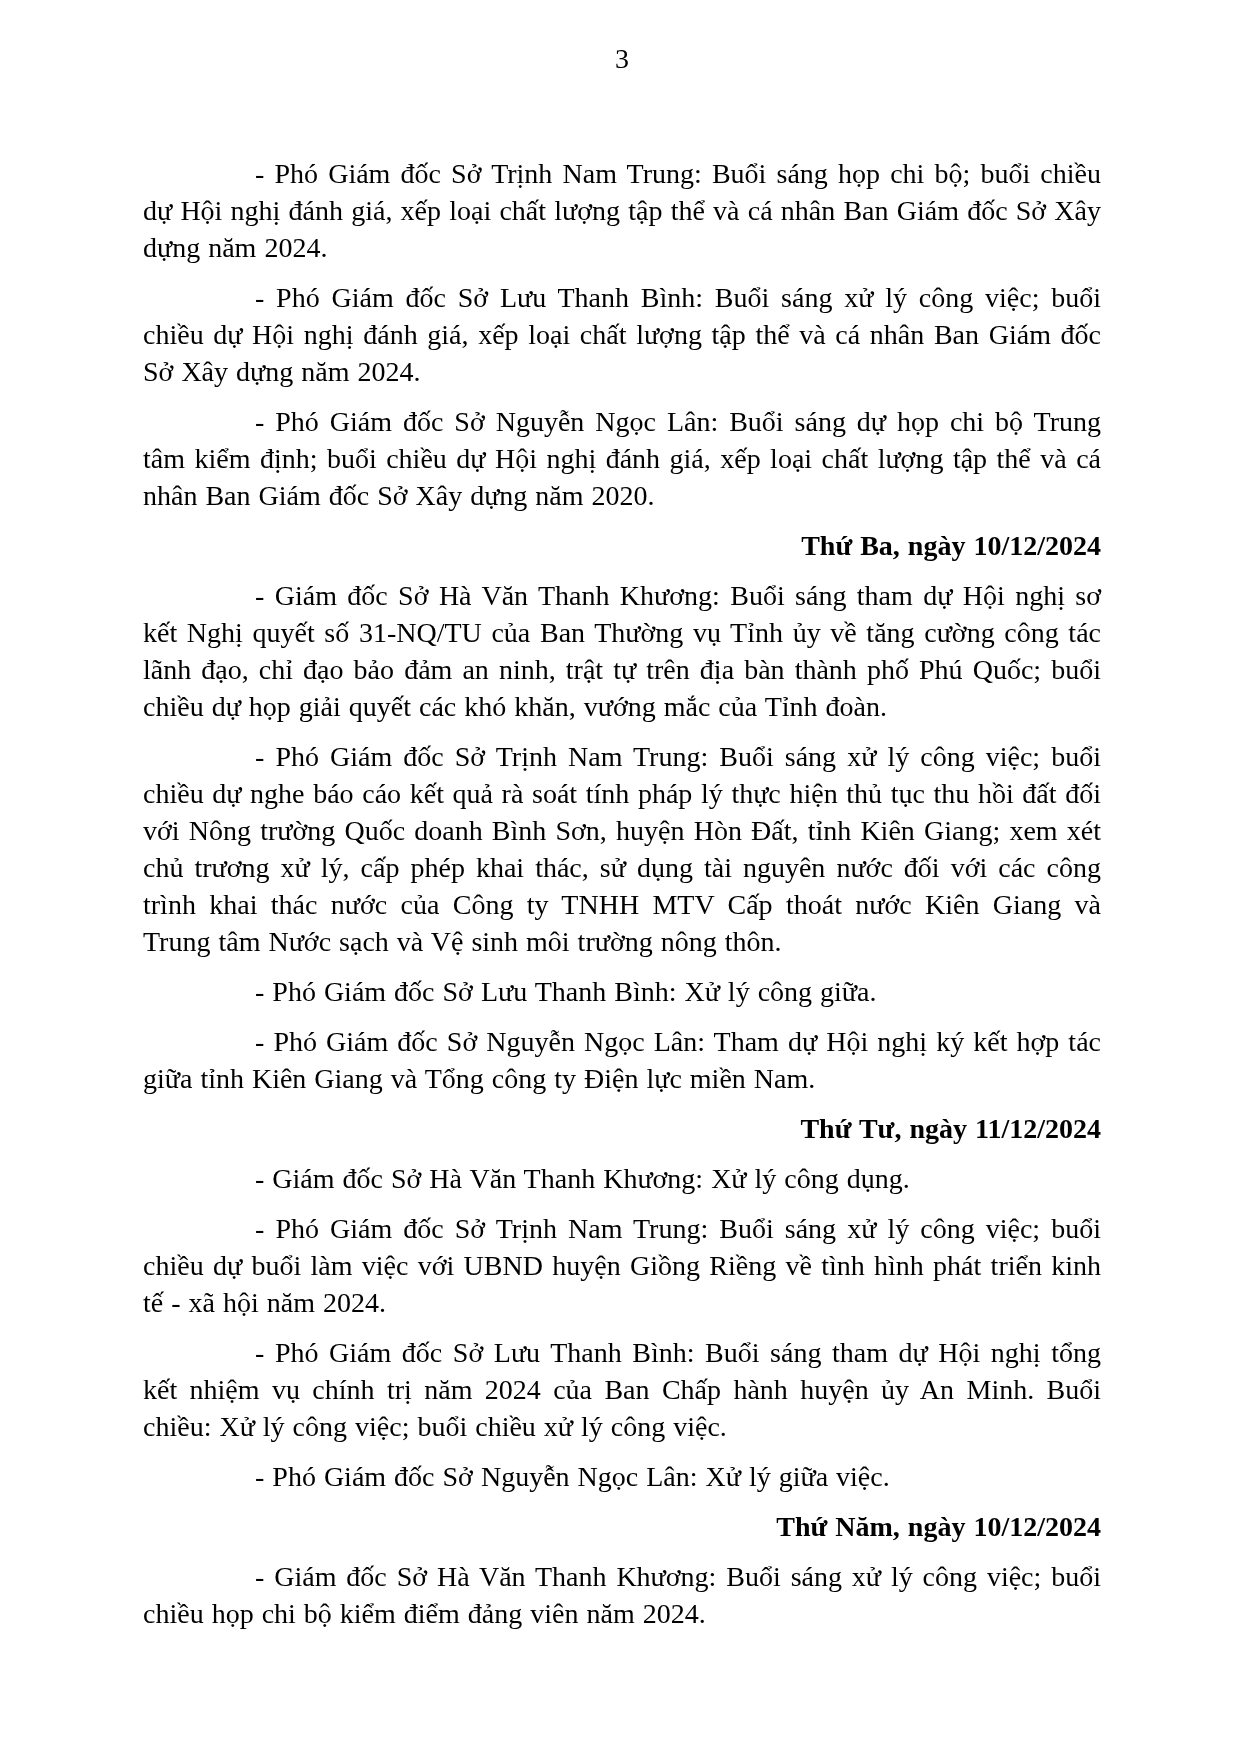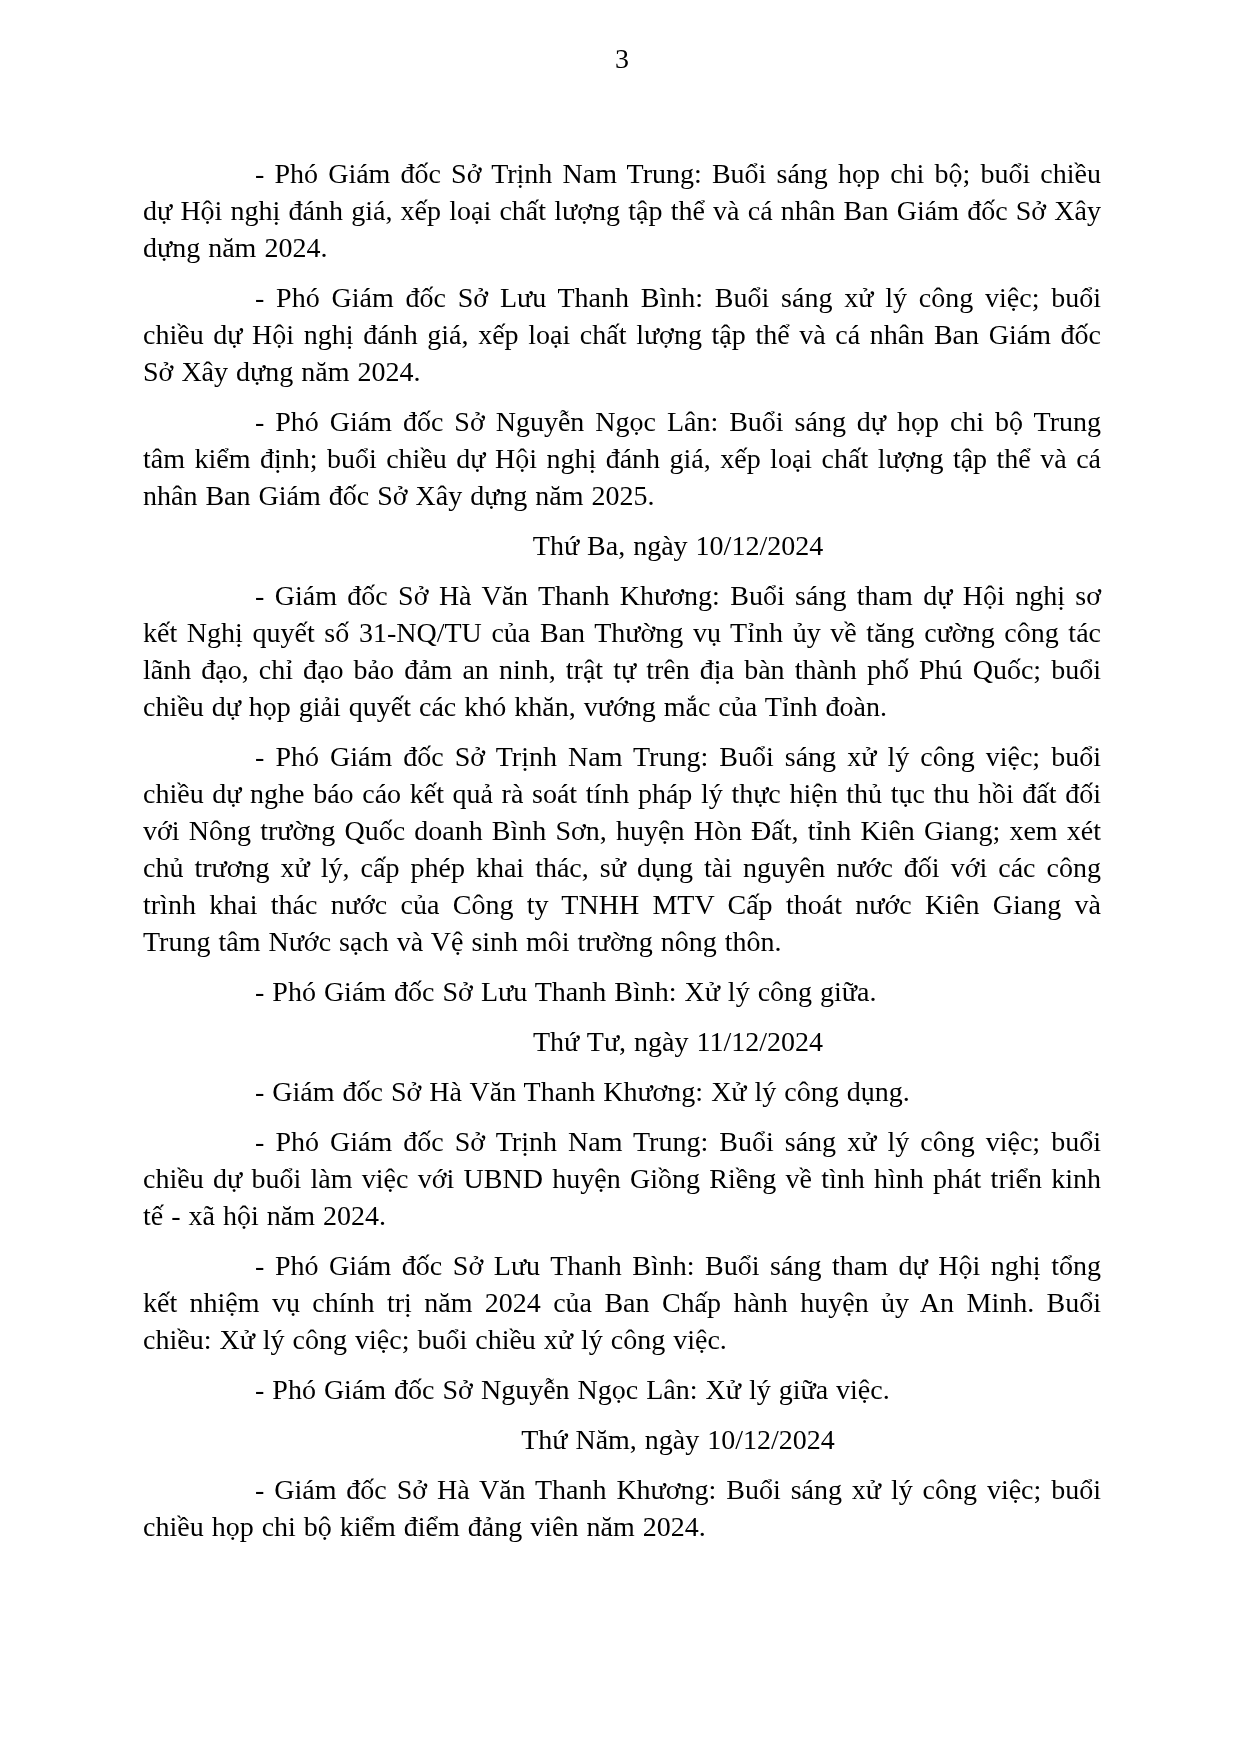"- Phó Giám đốc Sở Nguyễn Ngọc Lân: Buổi" p.para { text: 2025 -> 2020 }
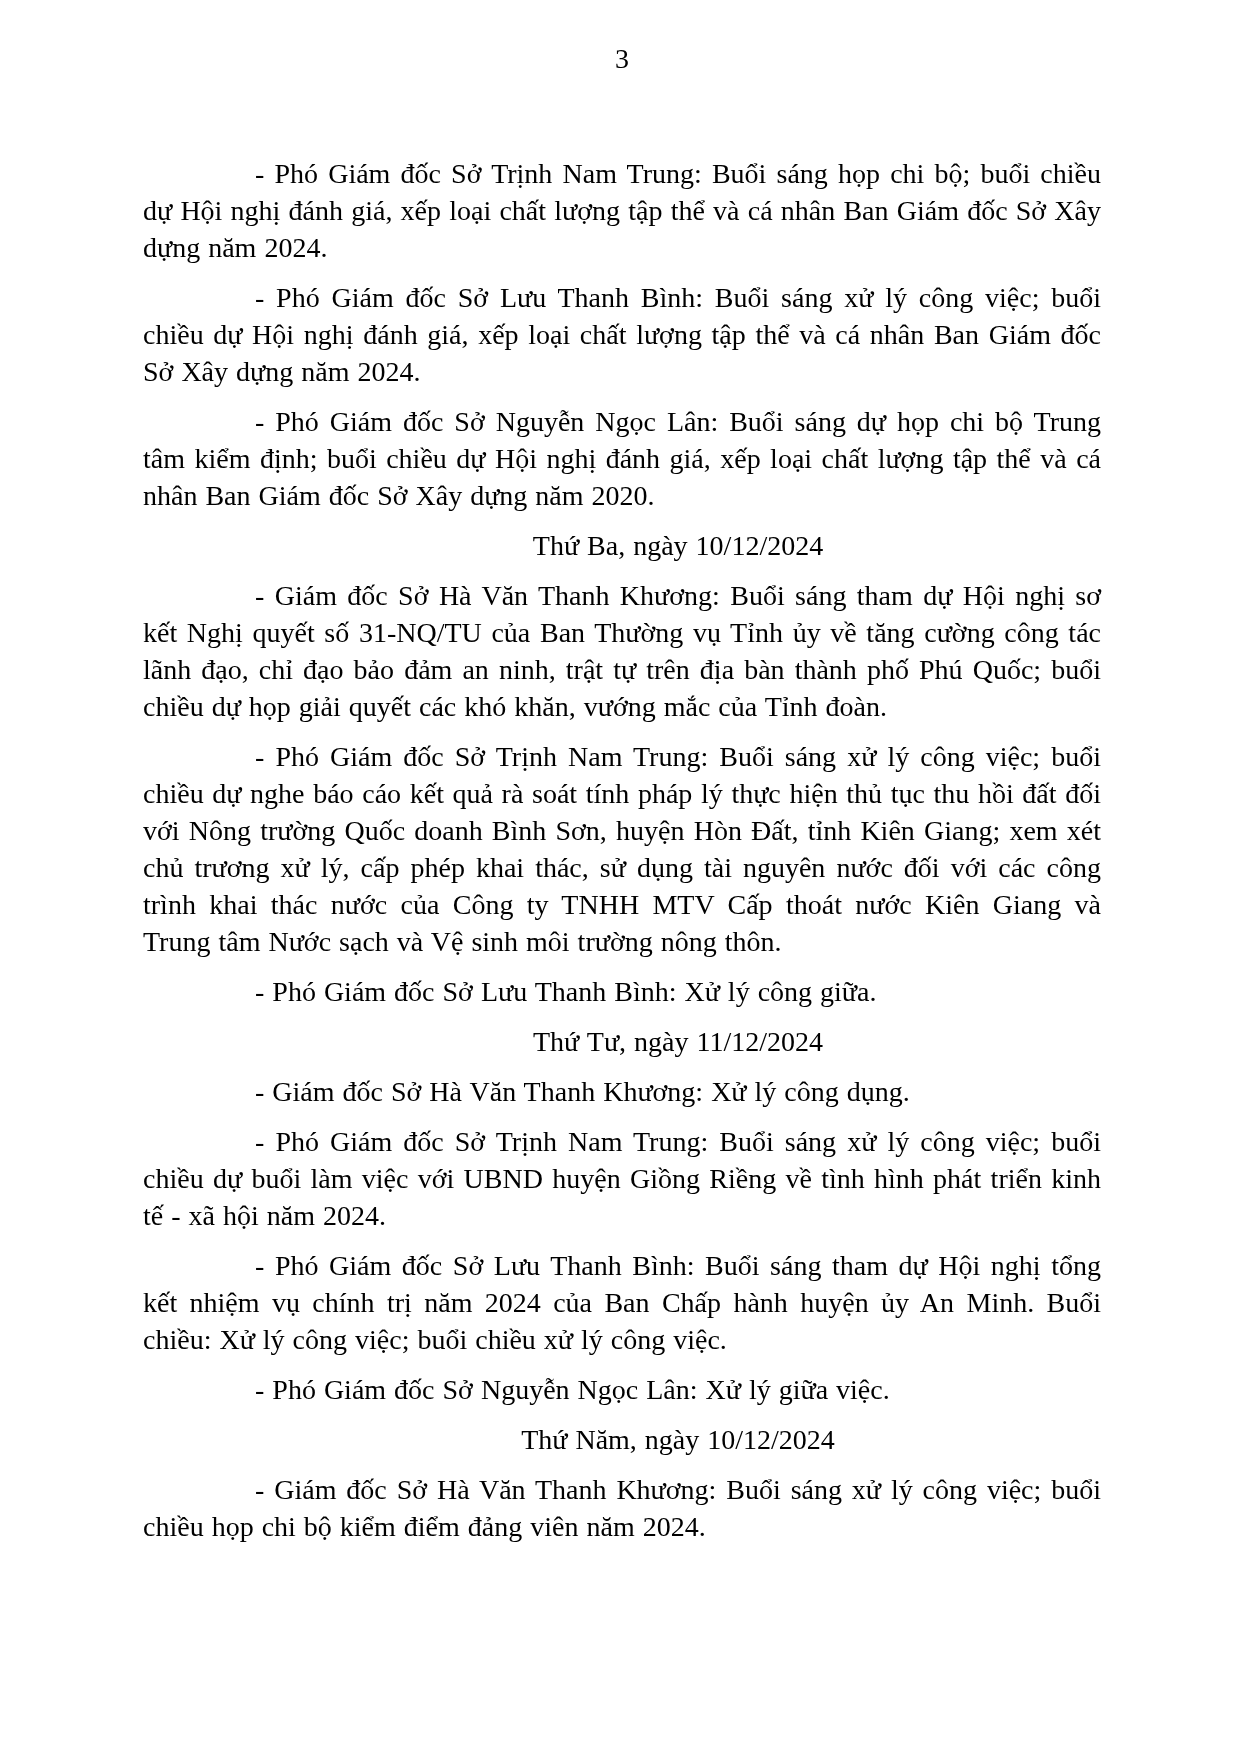"Thứ Ba, ngày 10/12/2024" .content p.day-heading { font-weight: normal -> bold; text-align: center -> right }
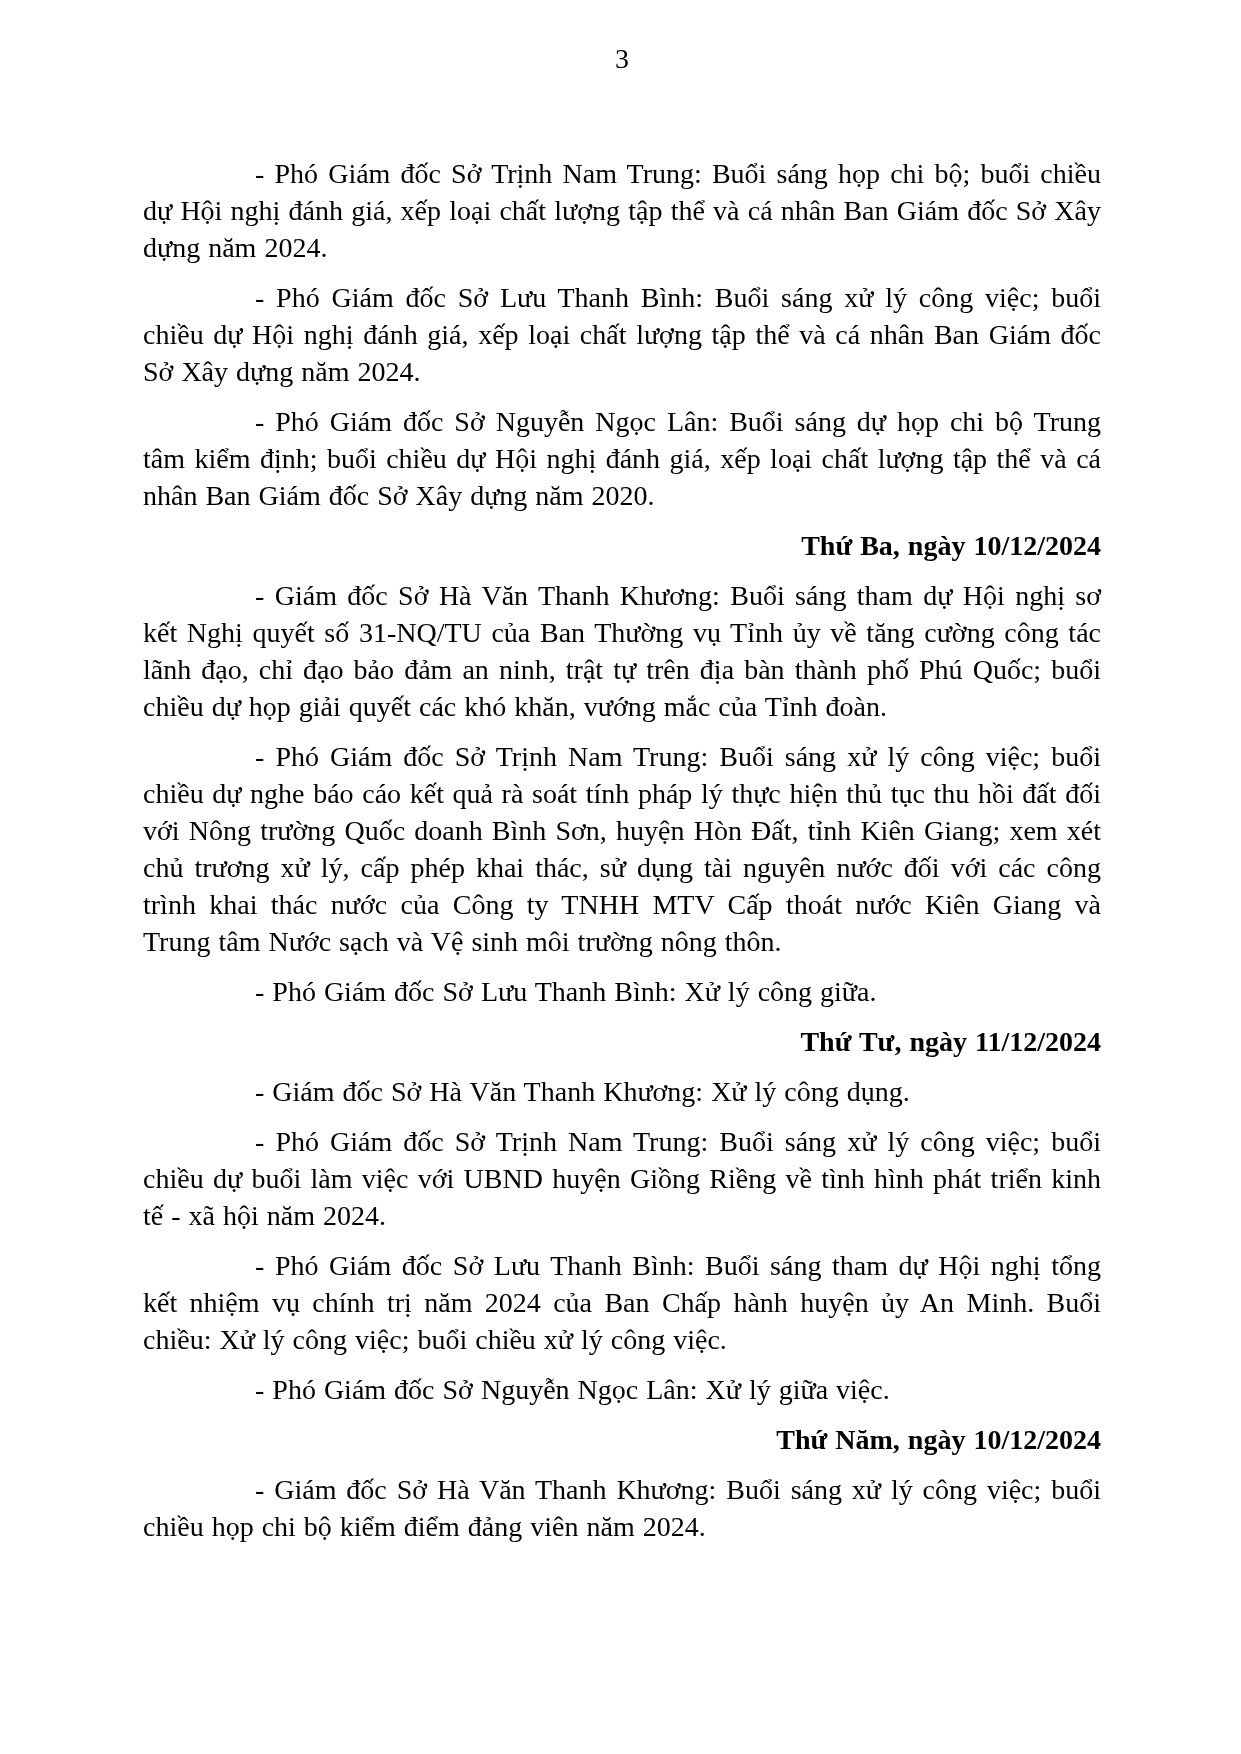"- Phó Giám đốc Sở Nguyễn Ngọc Lân: Tham" p.para { html: none -> <p>- Phó Giám đốc Sở Nguyễn Ngọc Lân: Tham dự Hội nghị ký kết hợp tác giữa tỉnh Kiên Giang và Tổng công ty Điện lực miền Nam.</p> }
